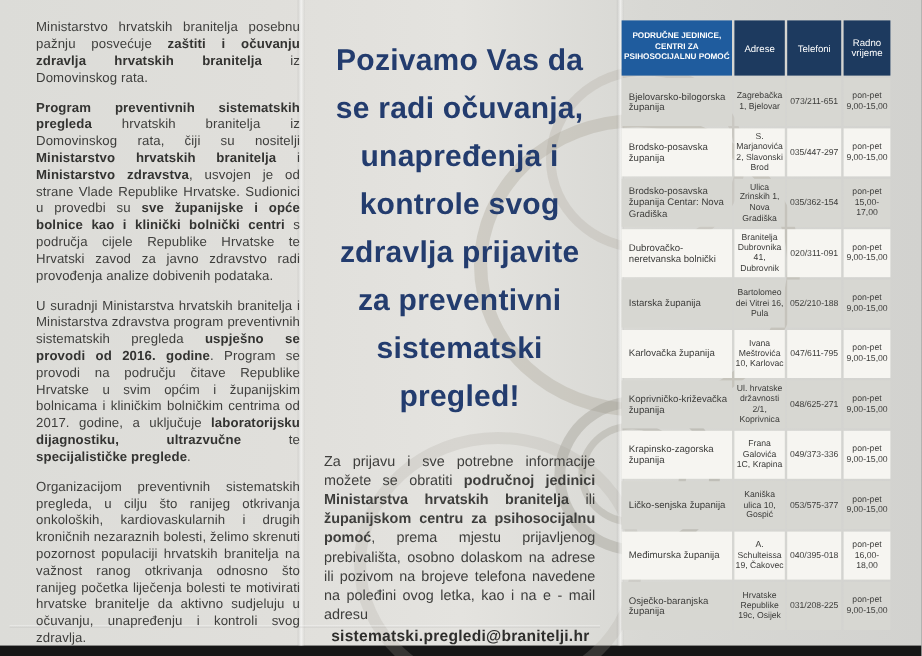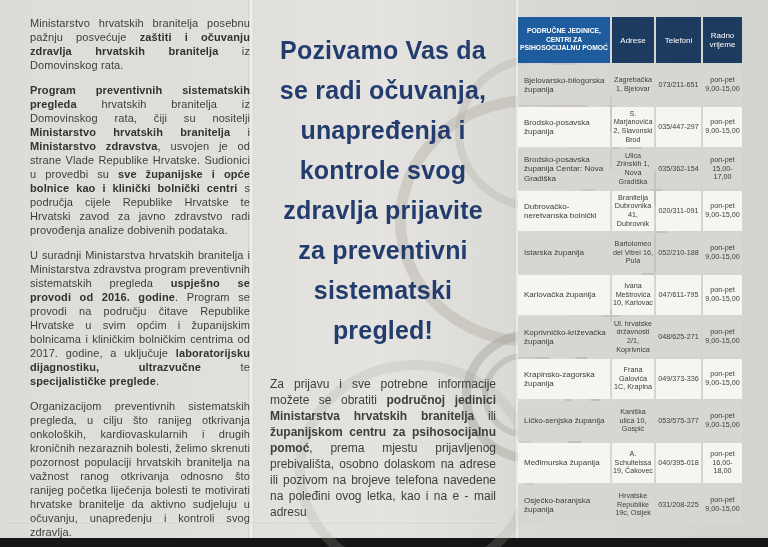"sistematski.pregledi@branitelji.hr" div.mid-email { html: none -> <div>sistematski.pregledi@branitelji.hr</div> }
